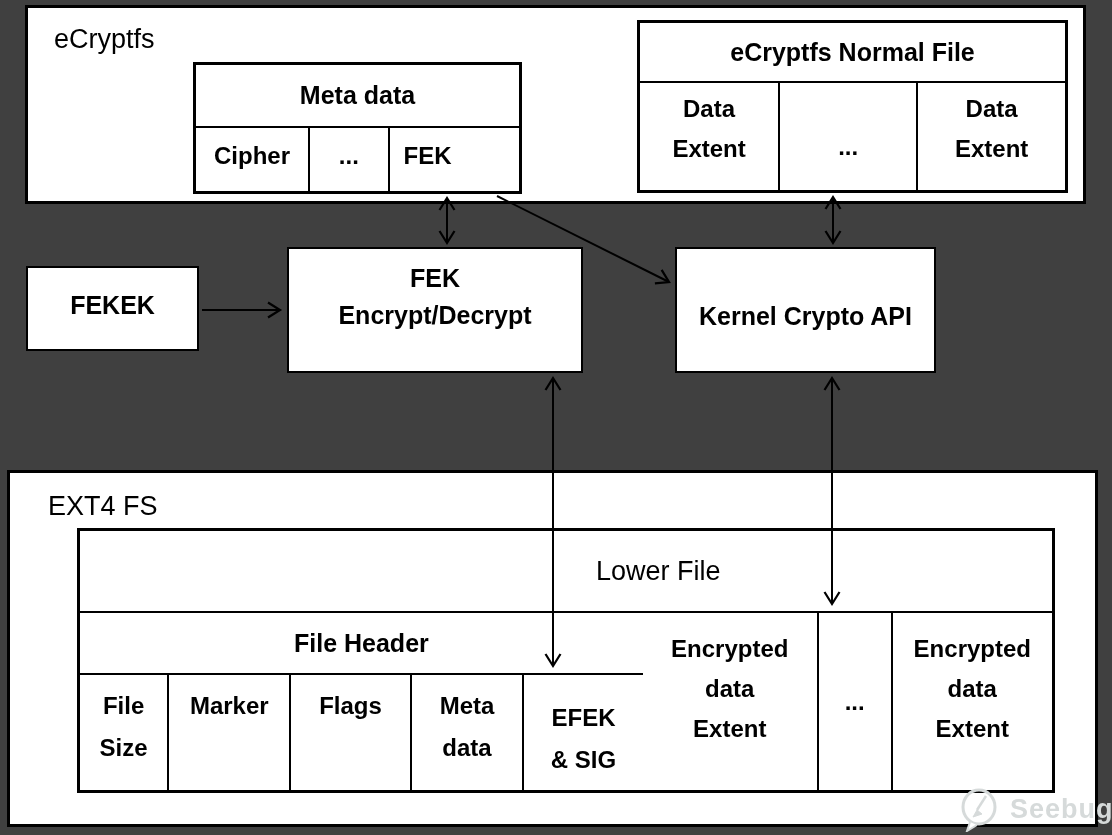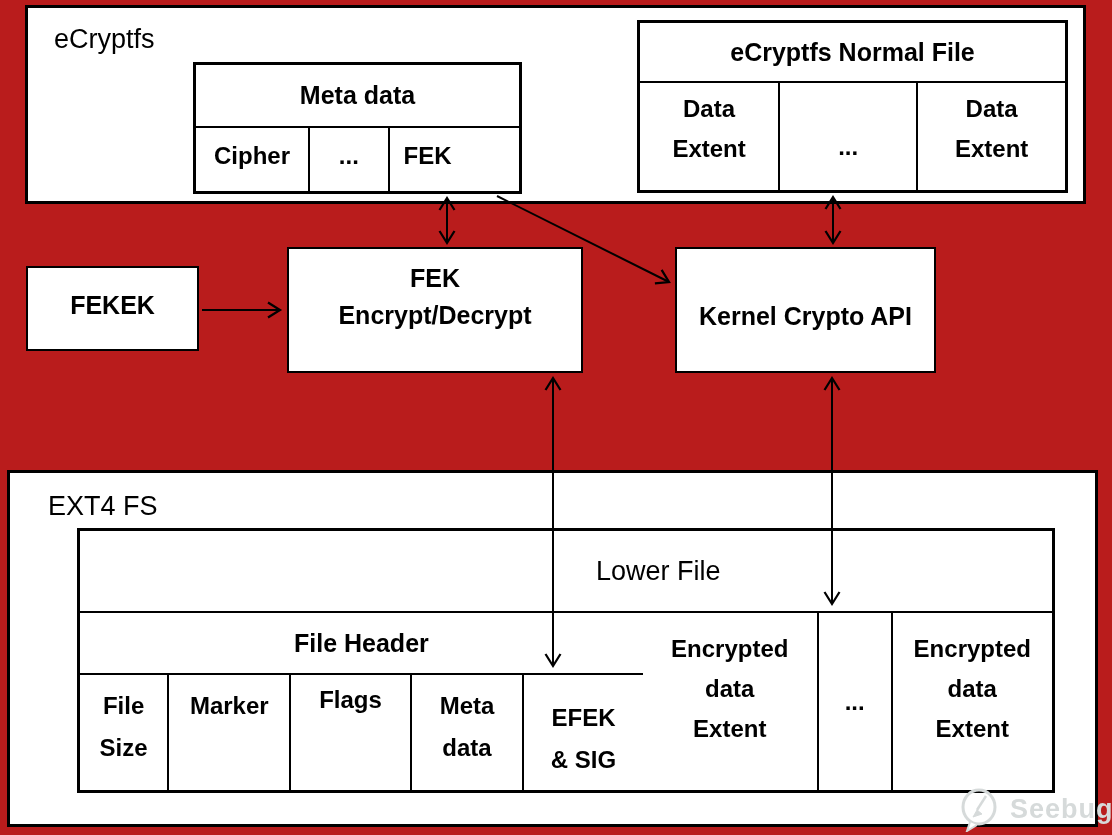"eCryptfs" .canvas { background: #b91c1c -> #404040 }
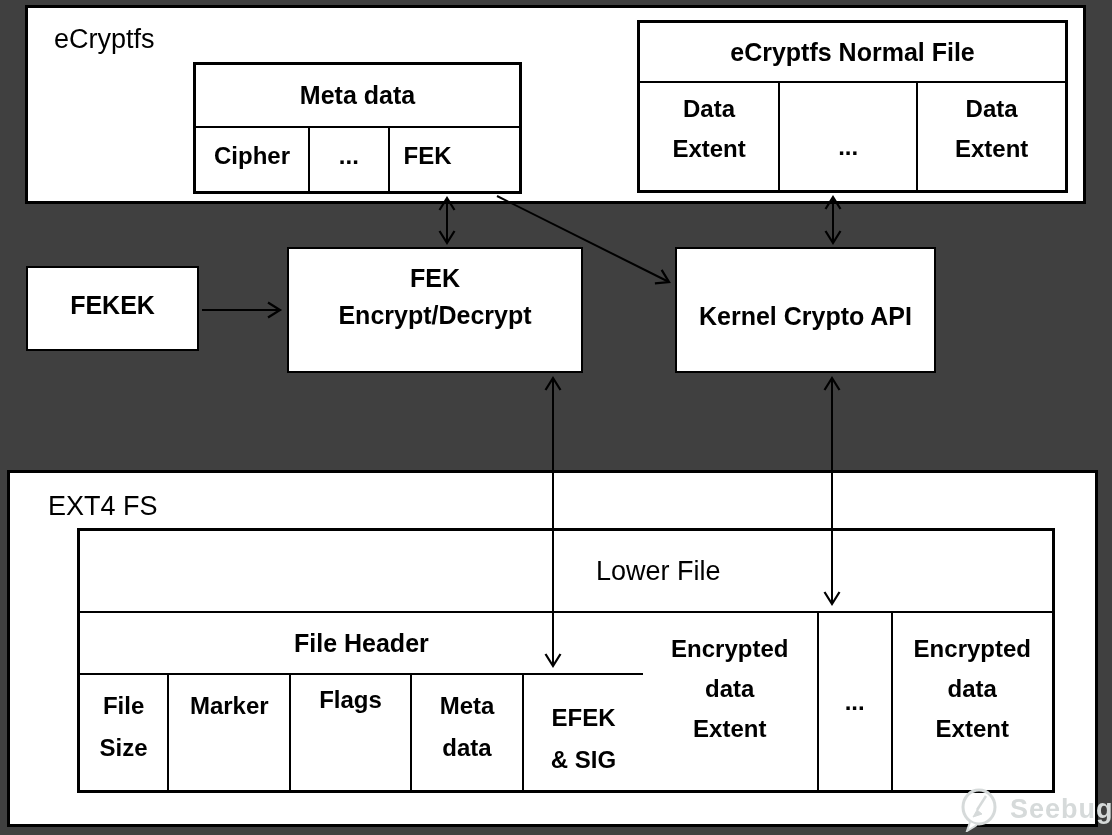"Flags" div.tcell { padding-top: 4px -> 10px }
